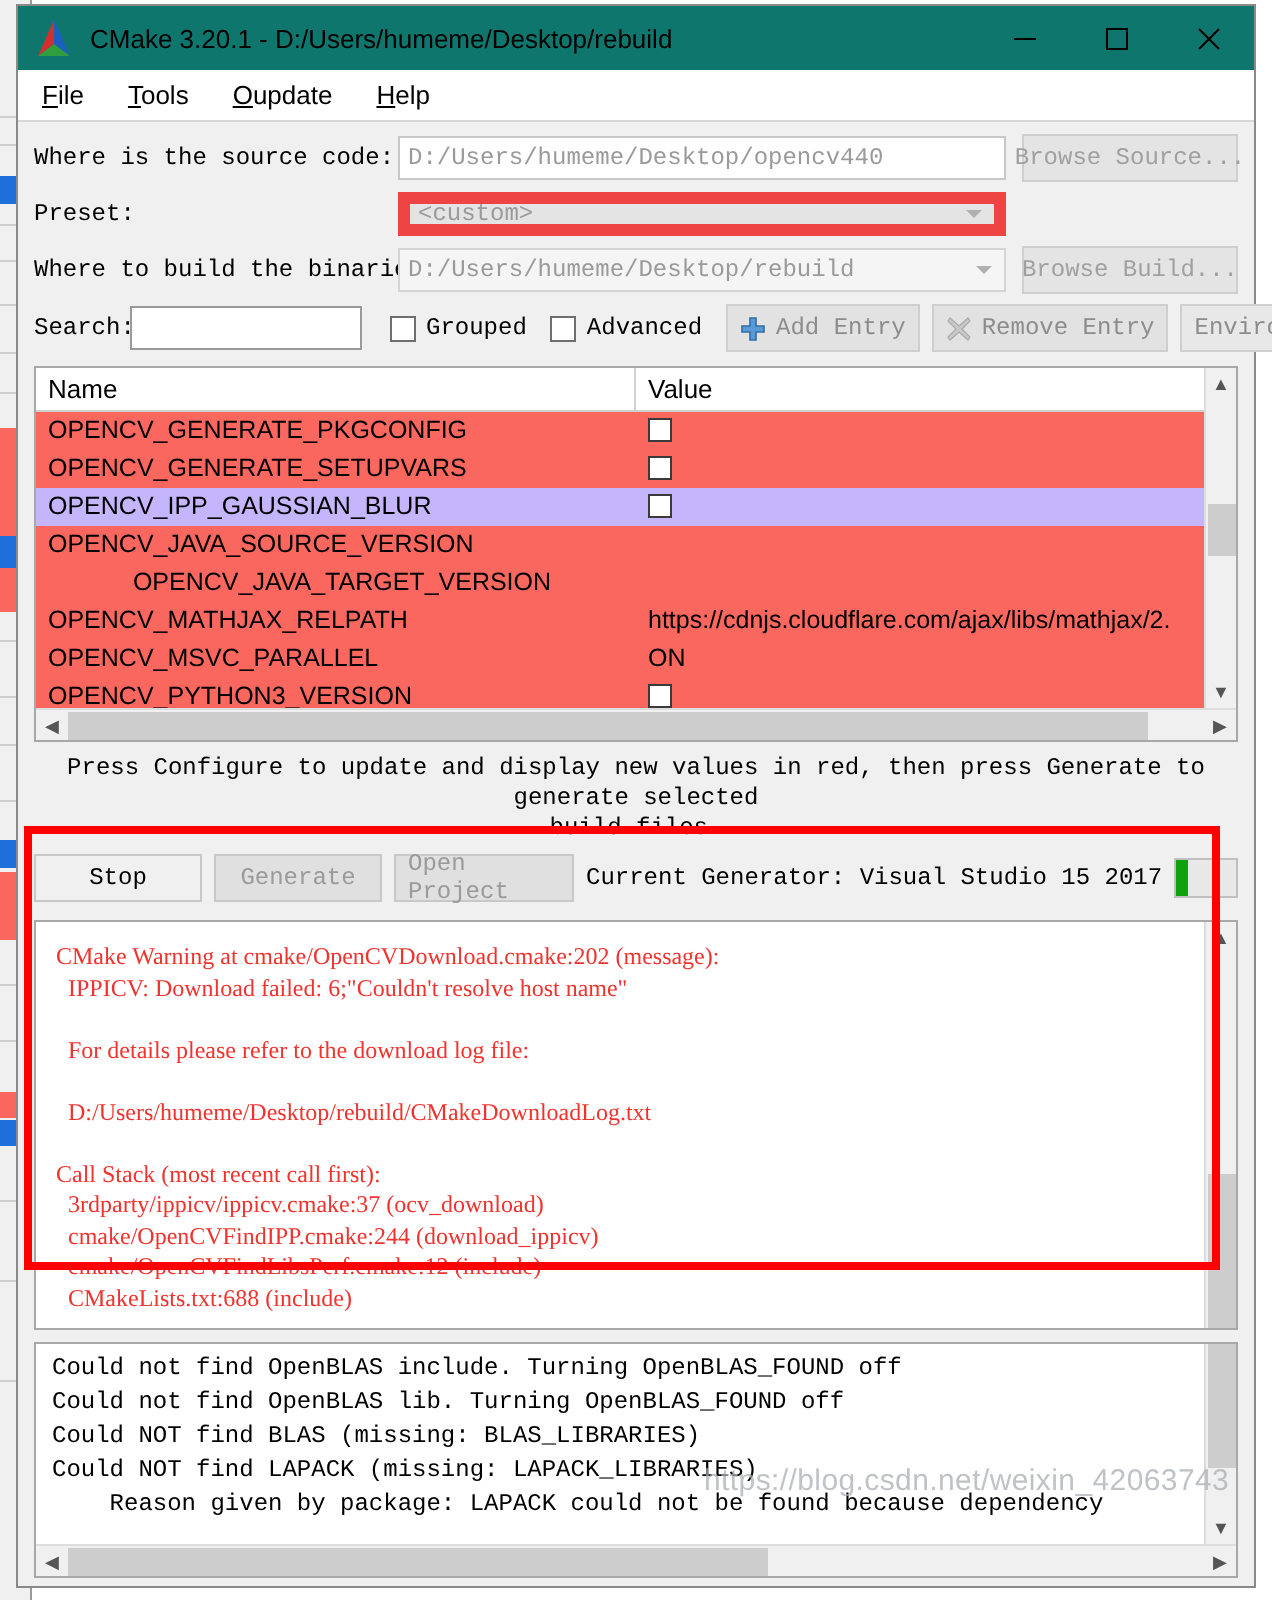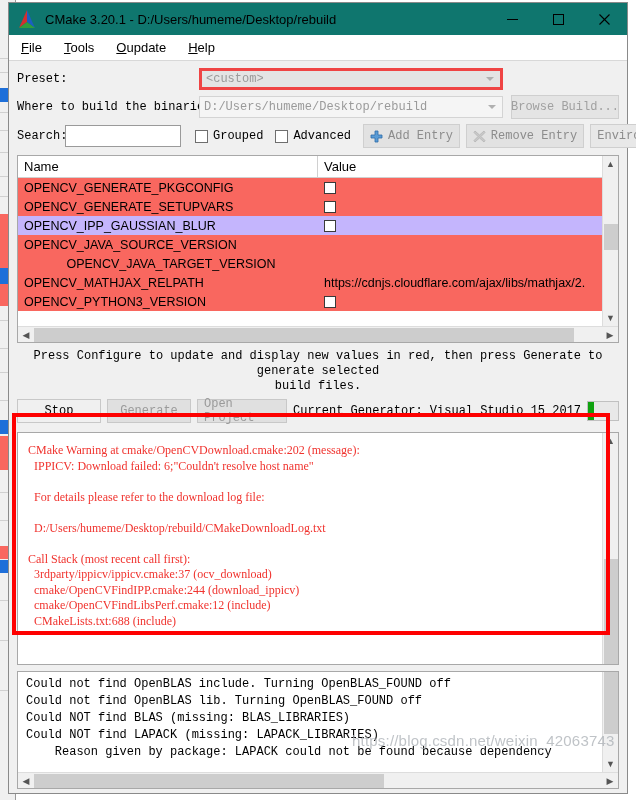"Where is the source code:" div.form-row { html: none -> <div> <span>Where is the source code:</span> <div>D:/Users/humeme/Desktop/opencv440</div> <div> <span>Browse Source...</span> </div> </div> }
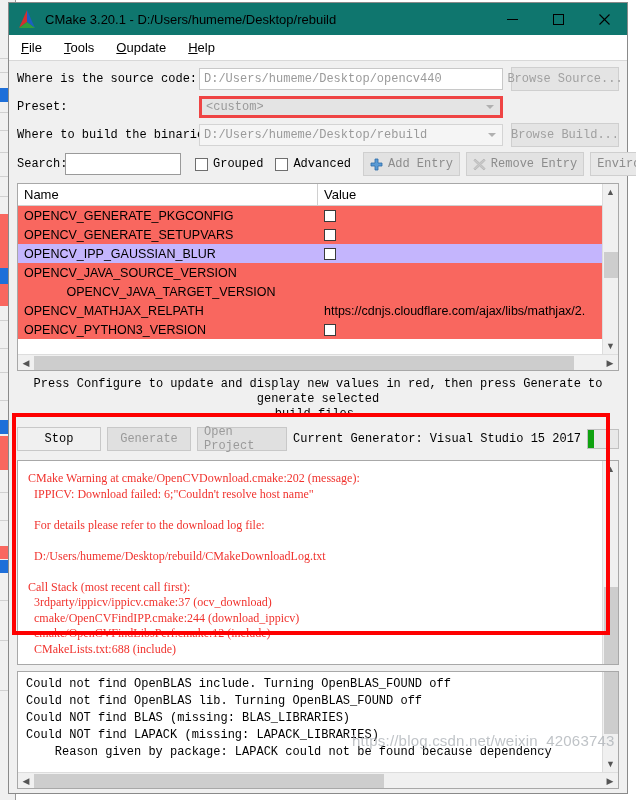"<custom>" .combo { border: 3px solid #ef4444 -> 6px solid #ef4444 }
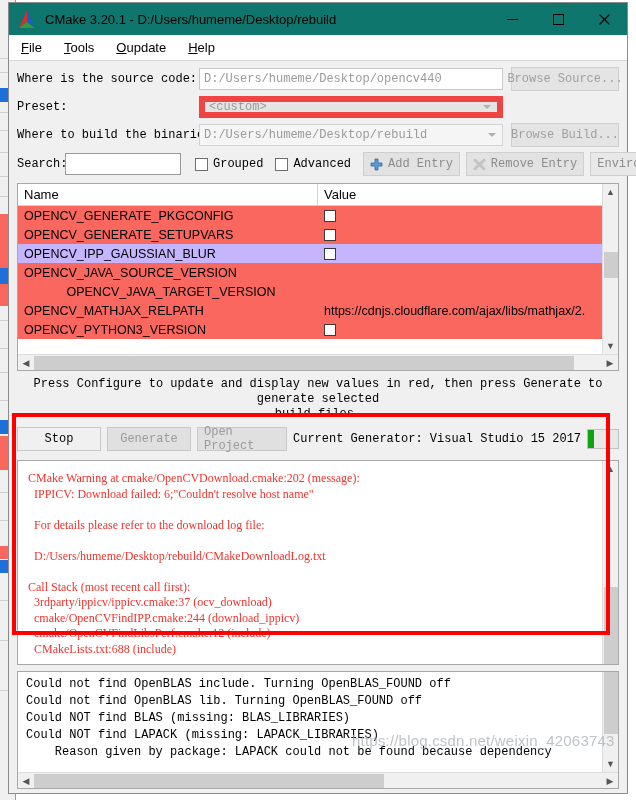"OPENCV_MSVC_PARALLEL" div.cache-row { html: none -> <div> <div>OPENCV_MSVC_PARALLEL</div> <div>ON</div> </div> }
